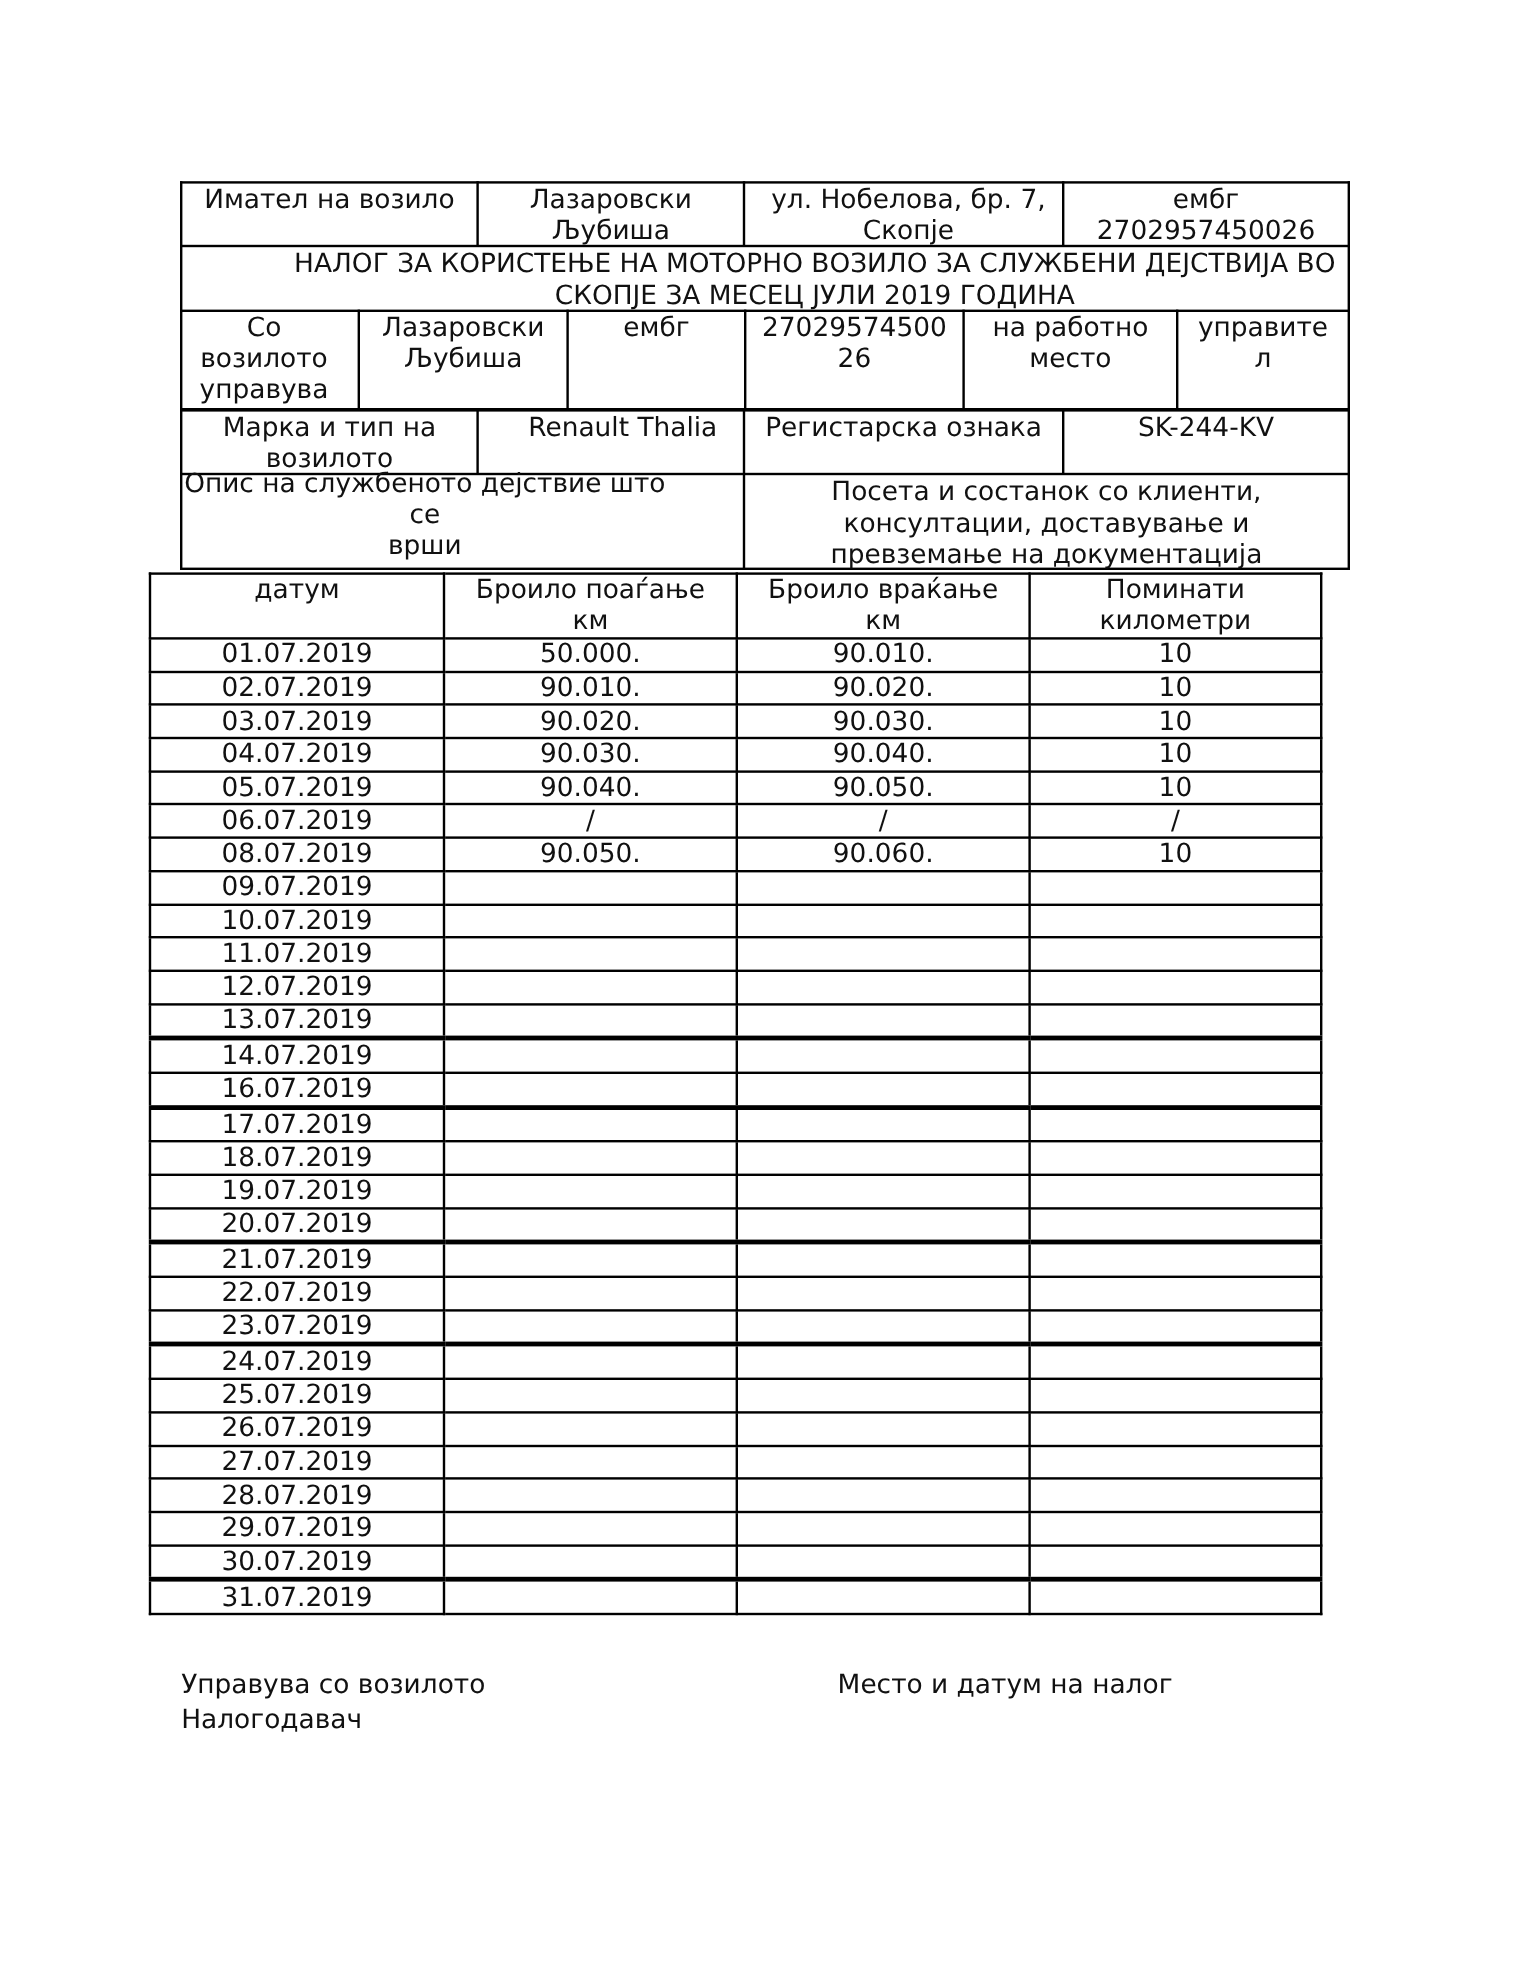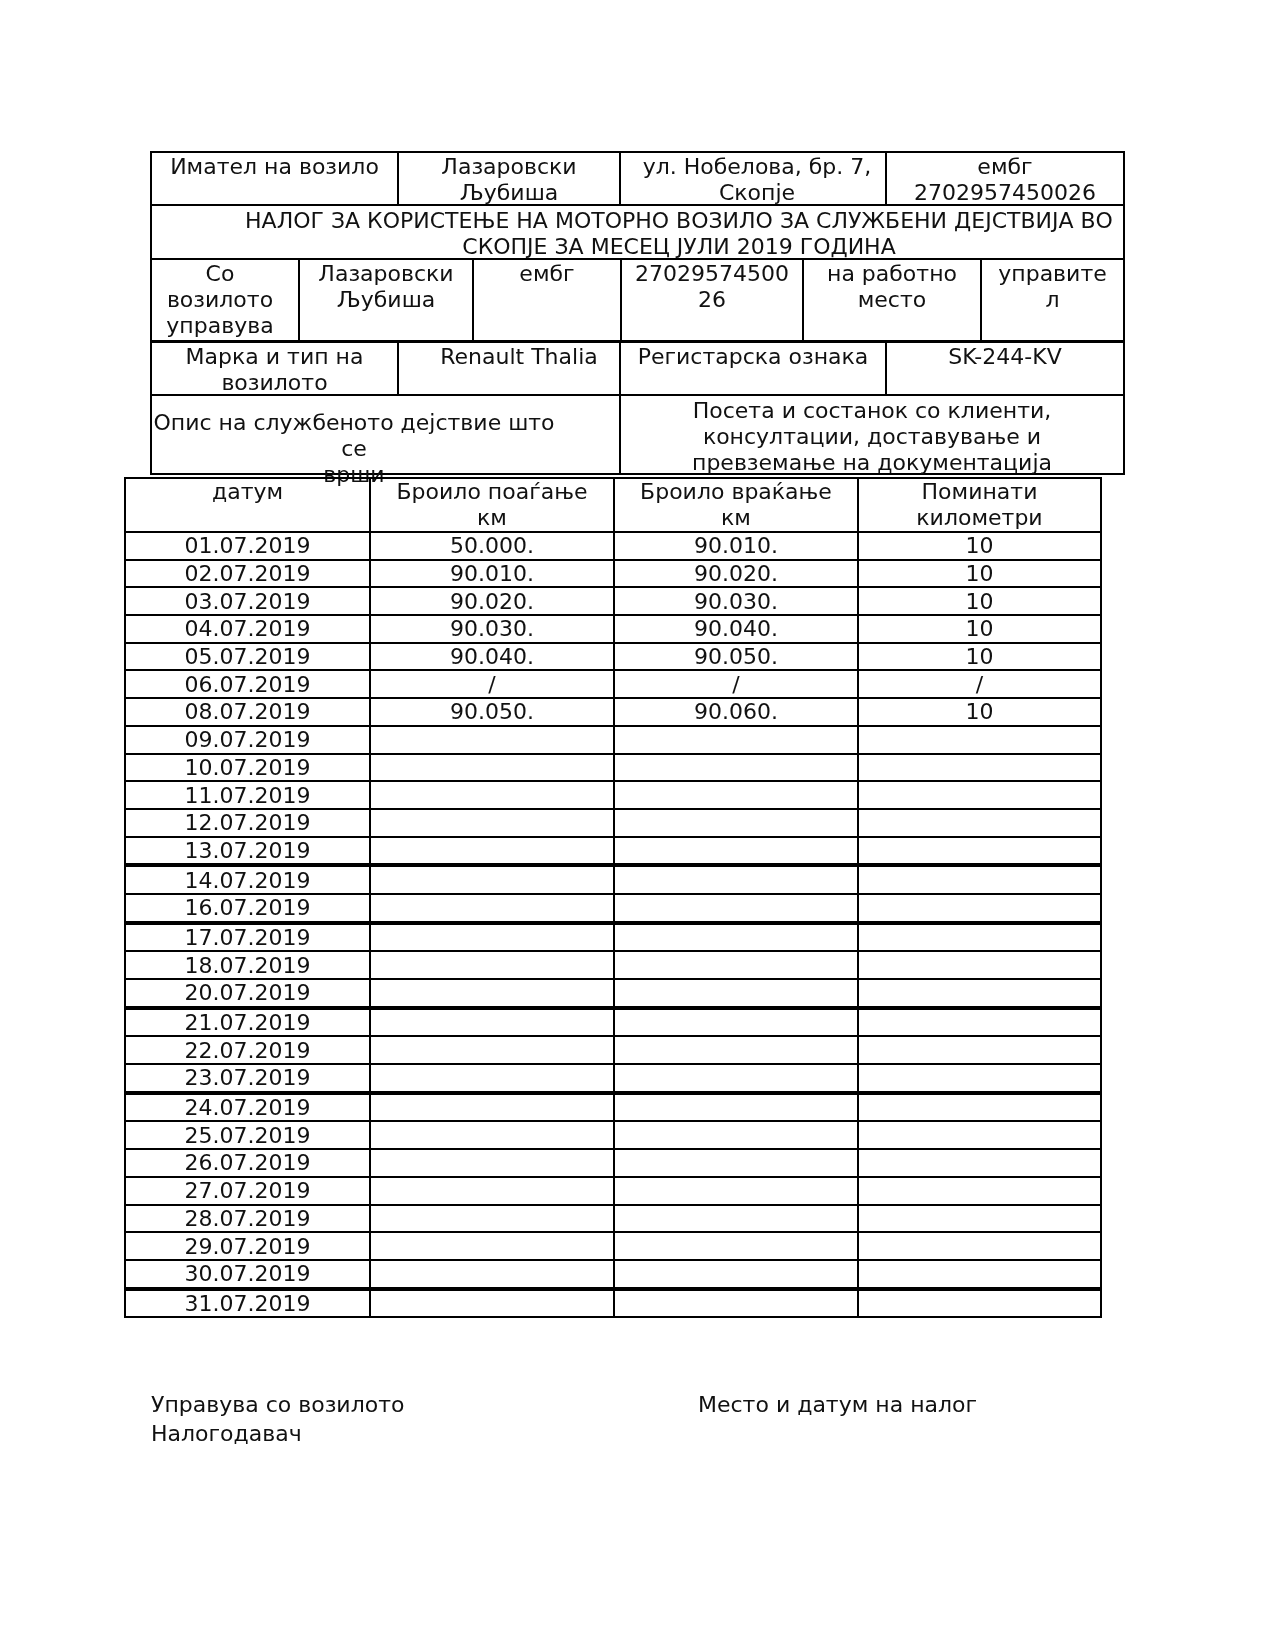"Опис на службеното дејствие што" div.cell { top: 408px -> 389px }
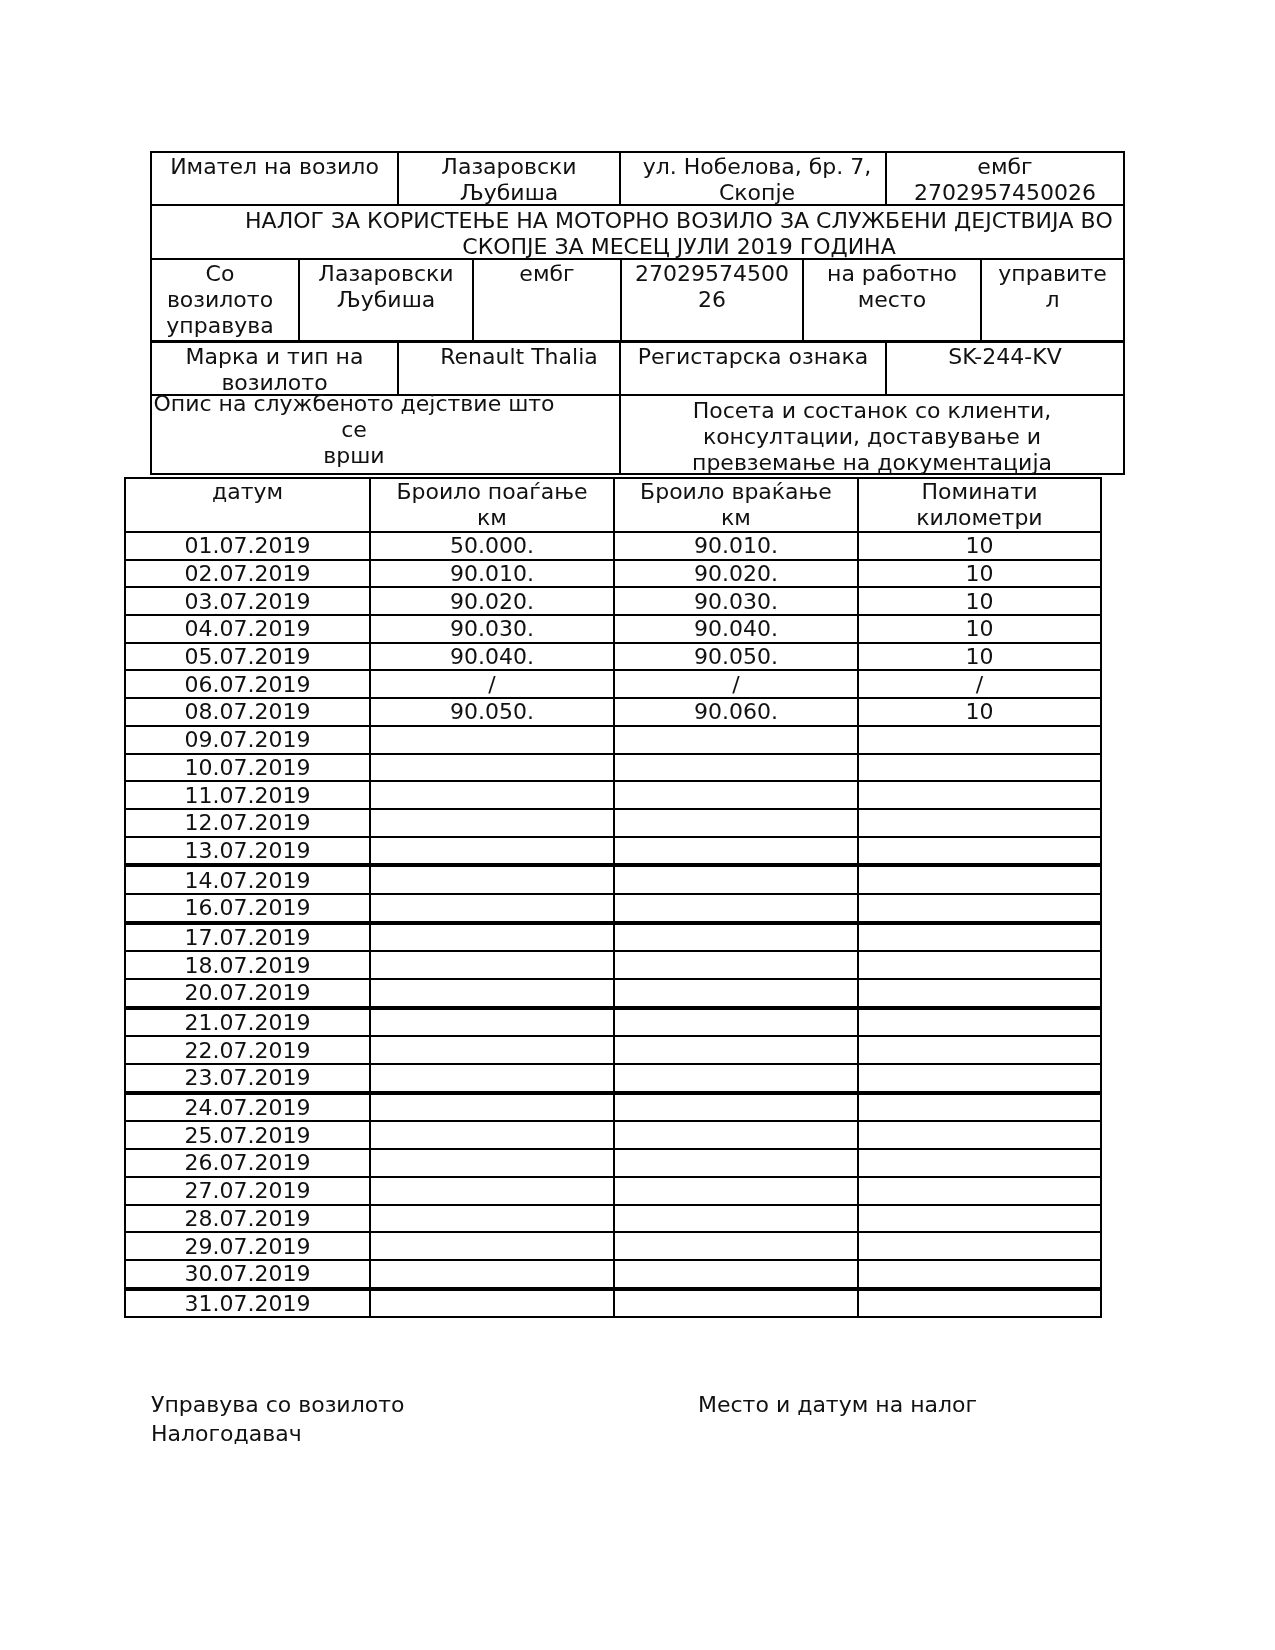"19.07.2019" tr { html: none -> <tr> <td>19.07.2019</td> <td></td> <td></td> <td></td> </tr> }
